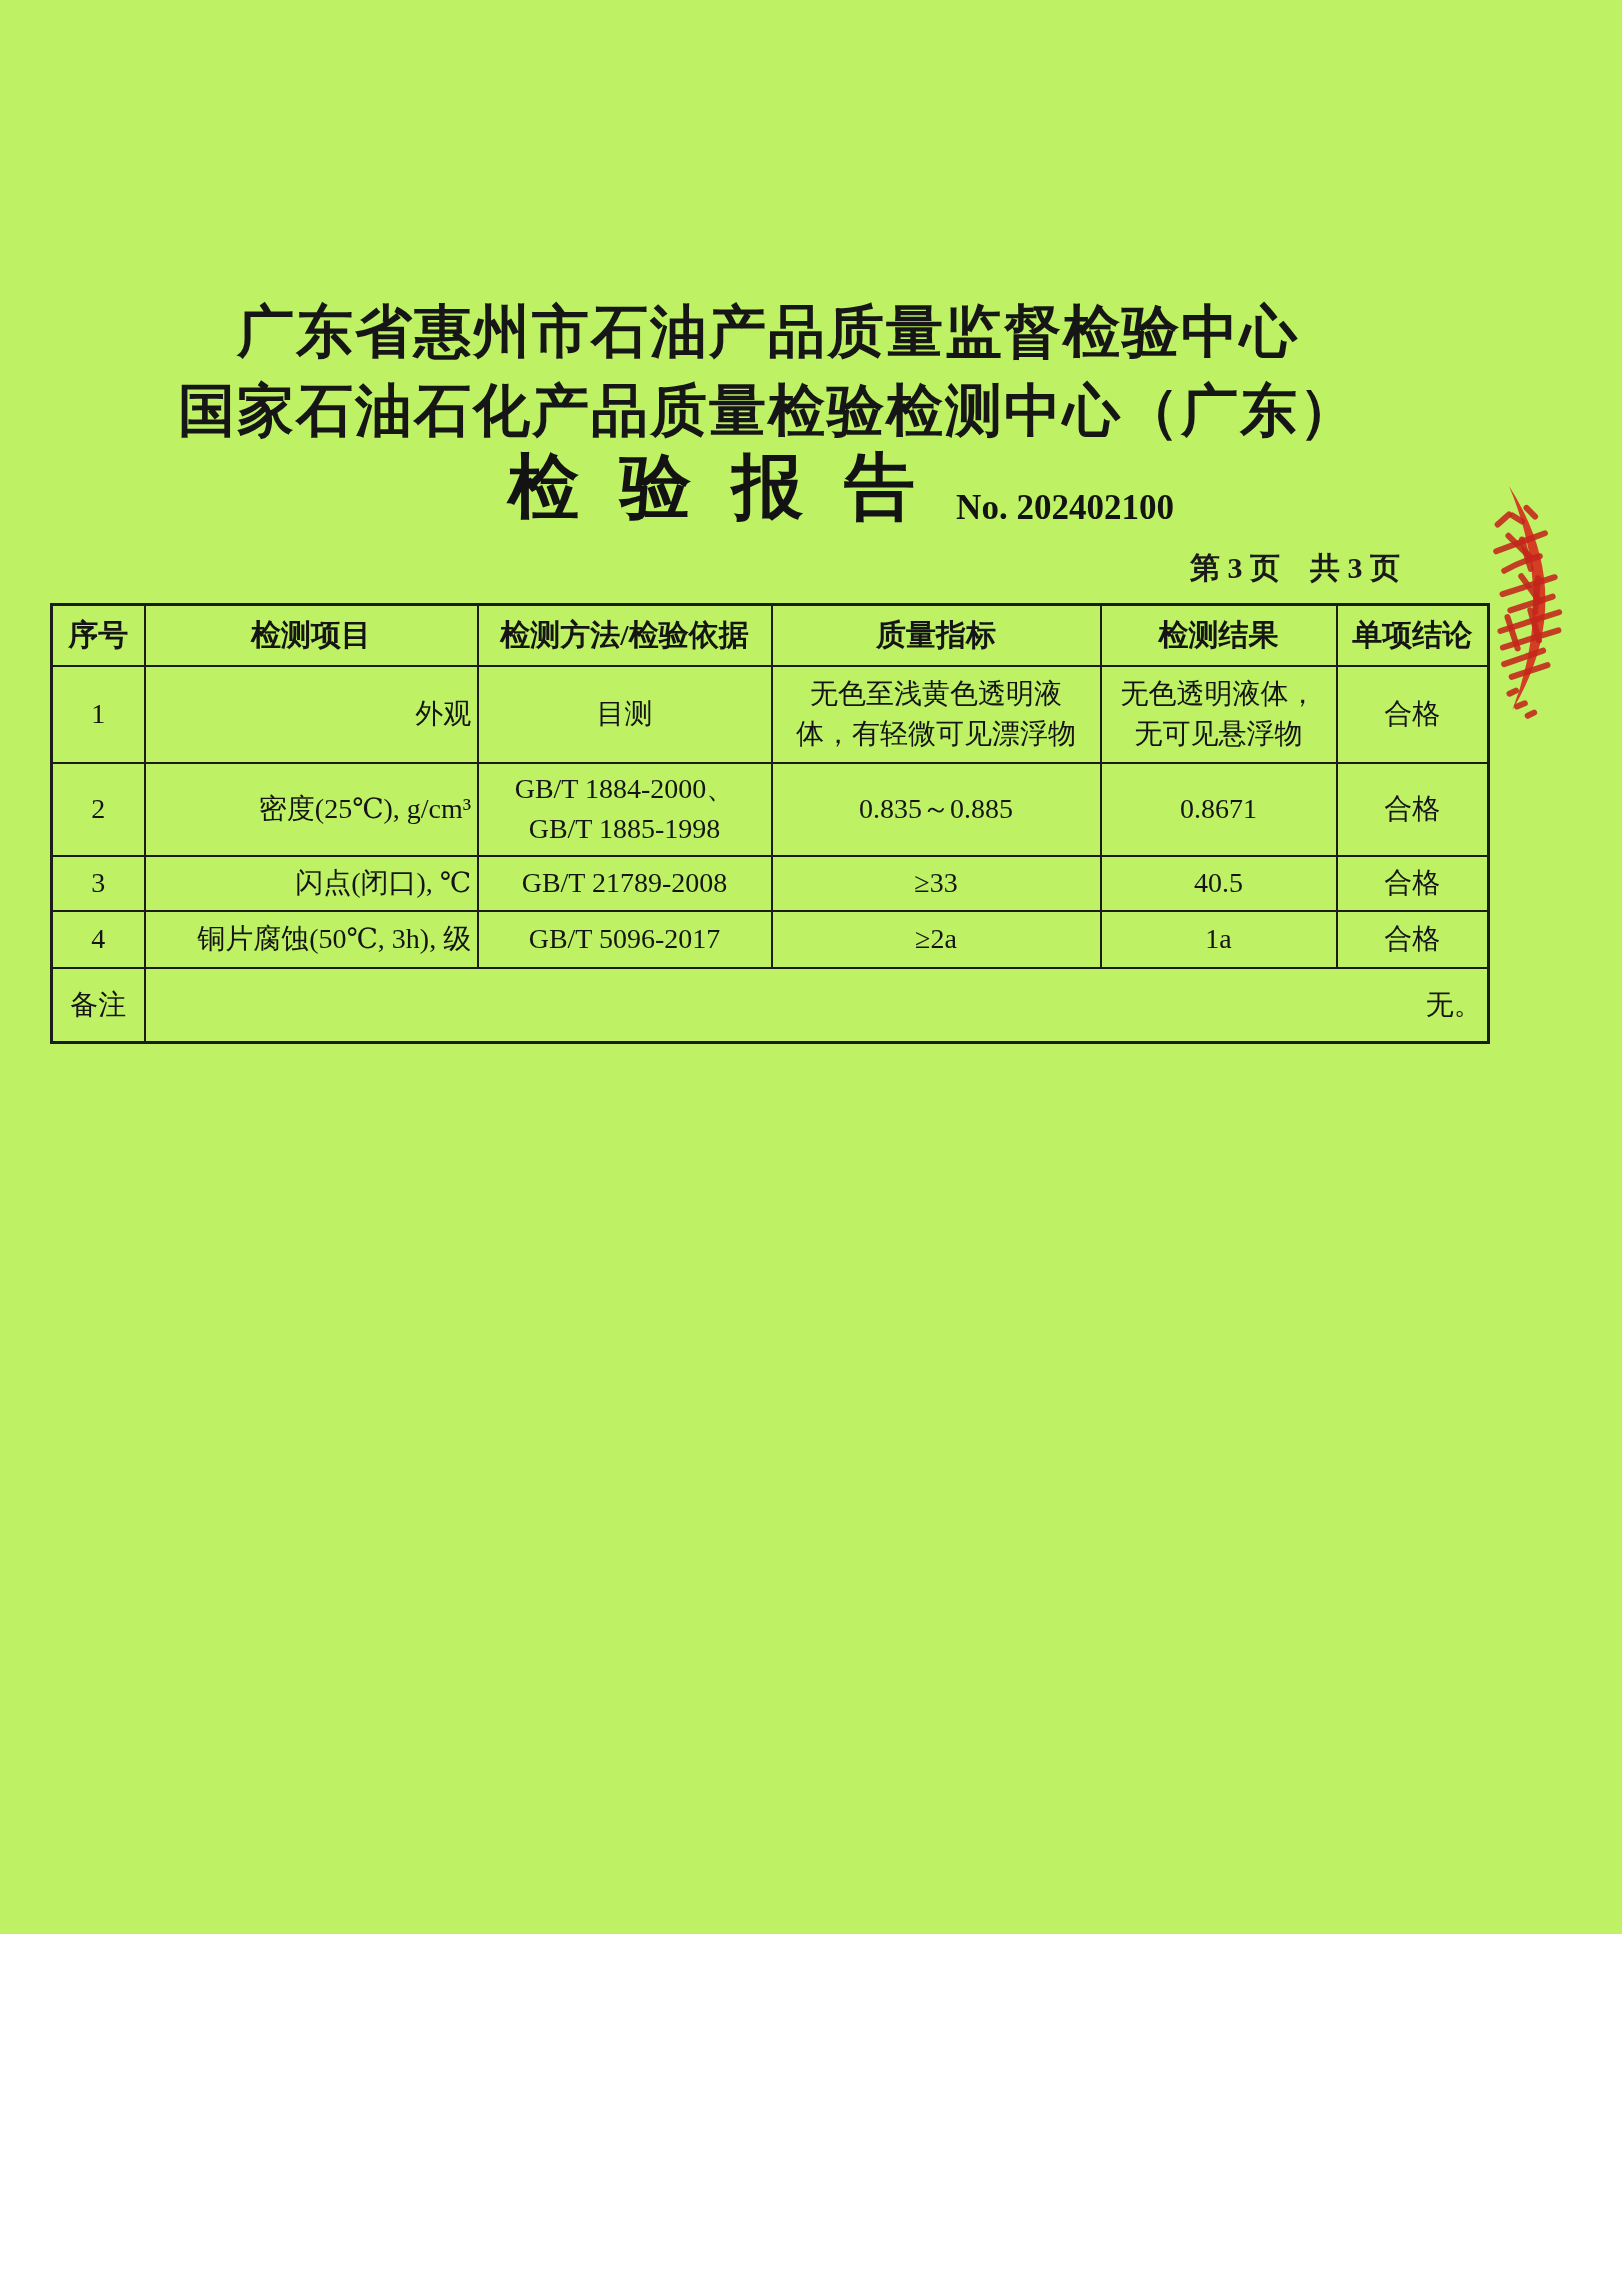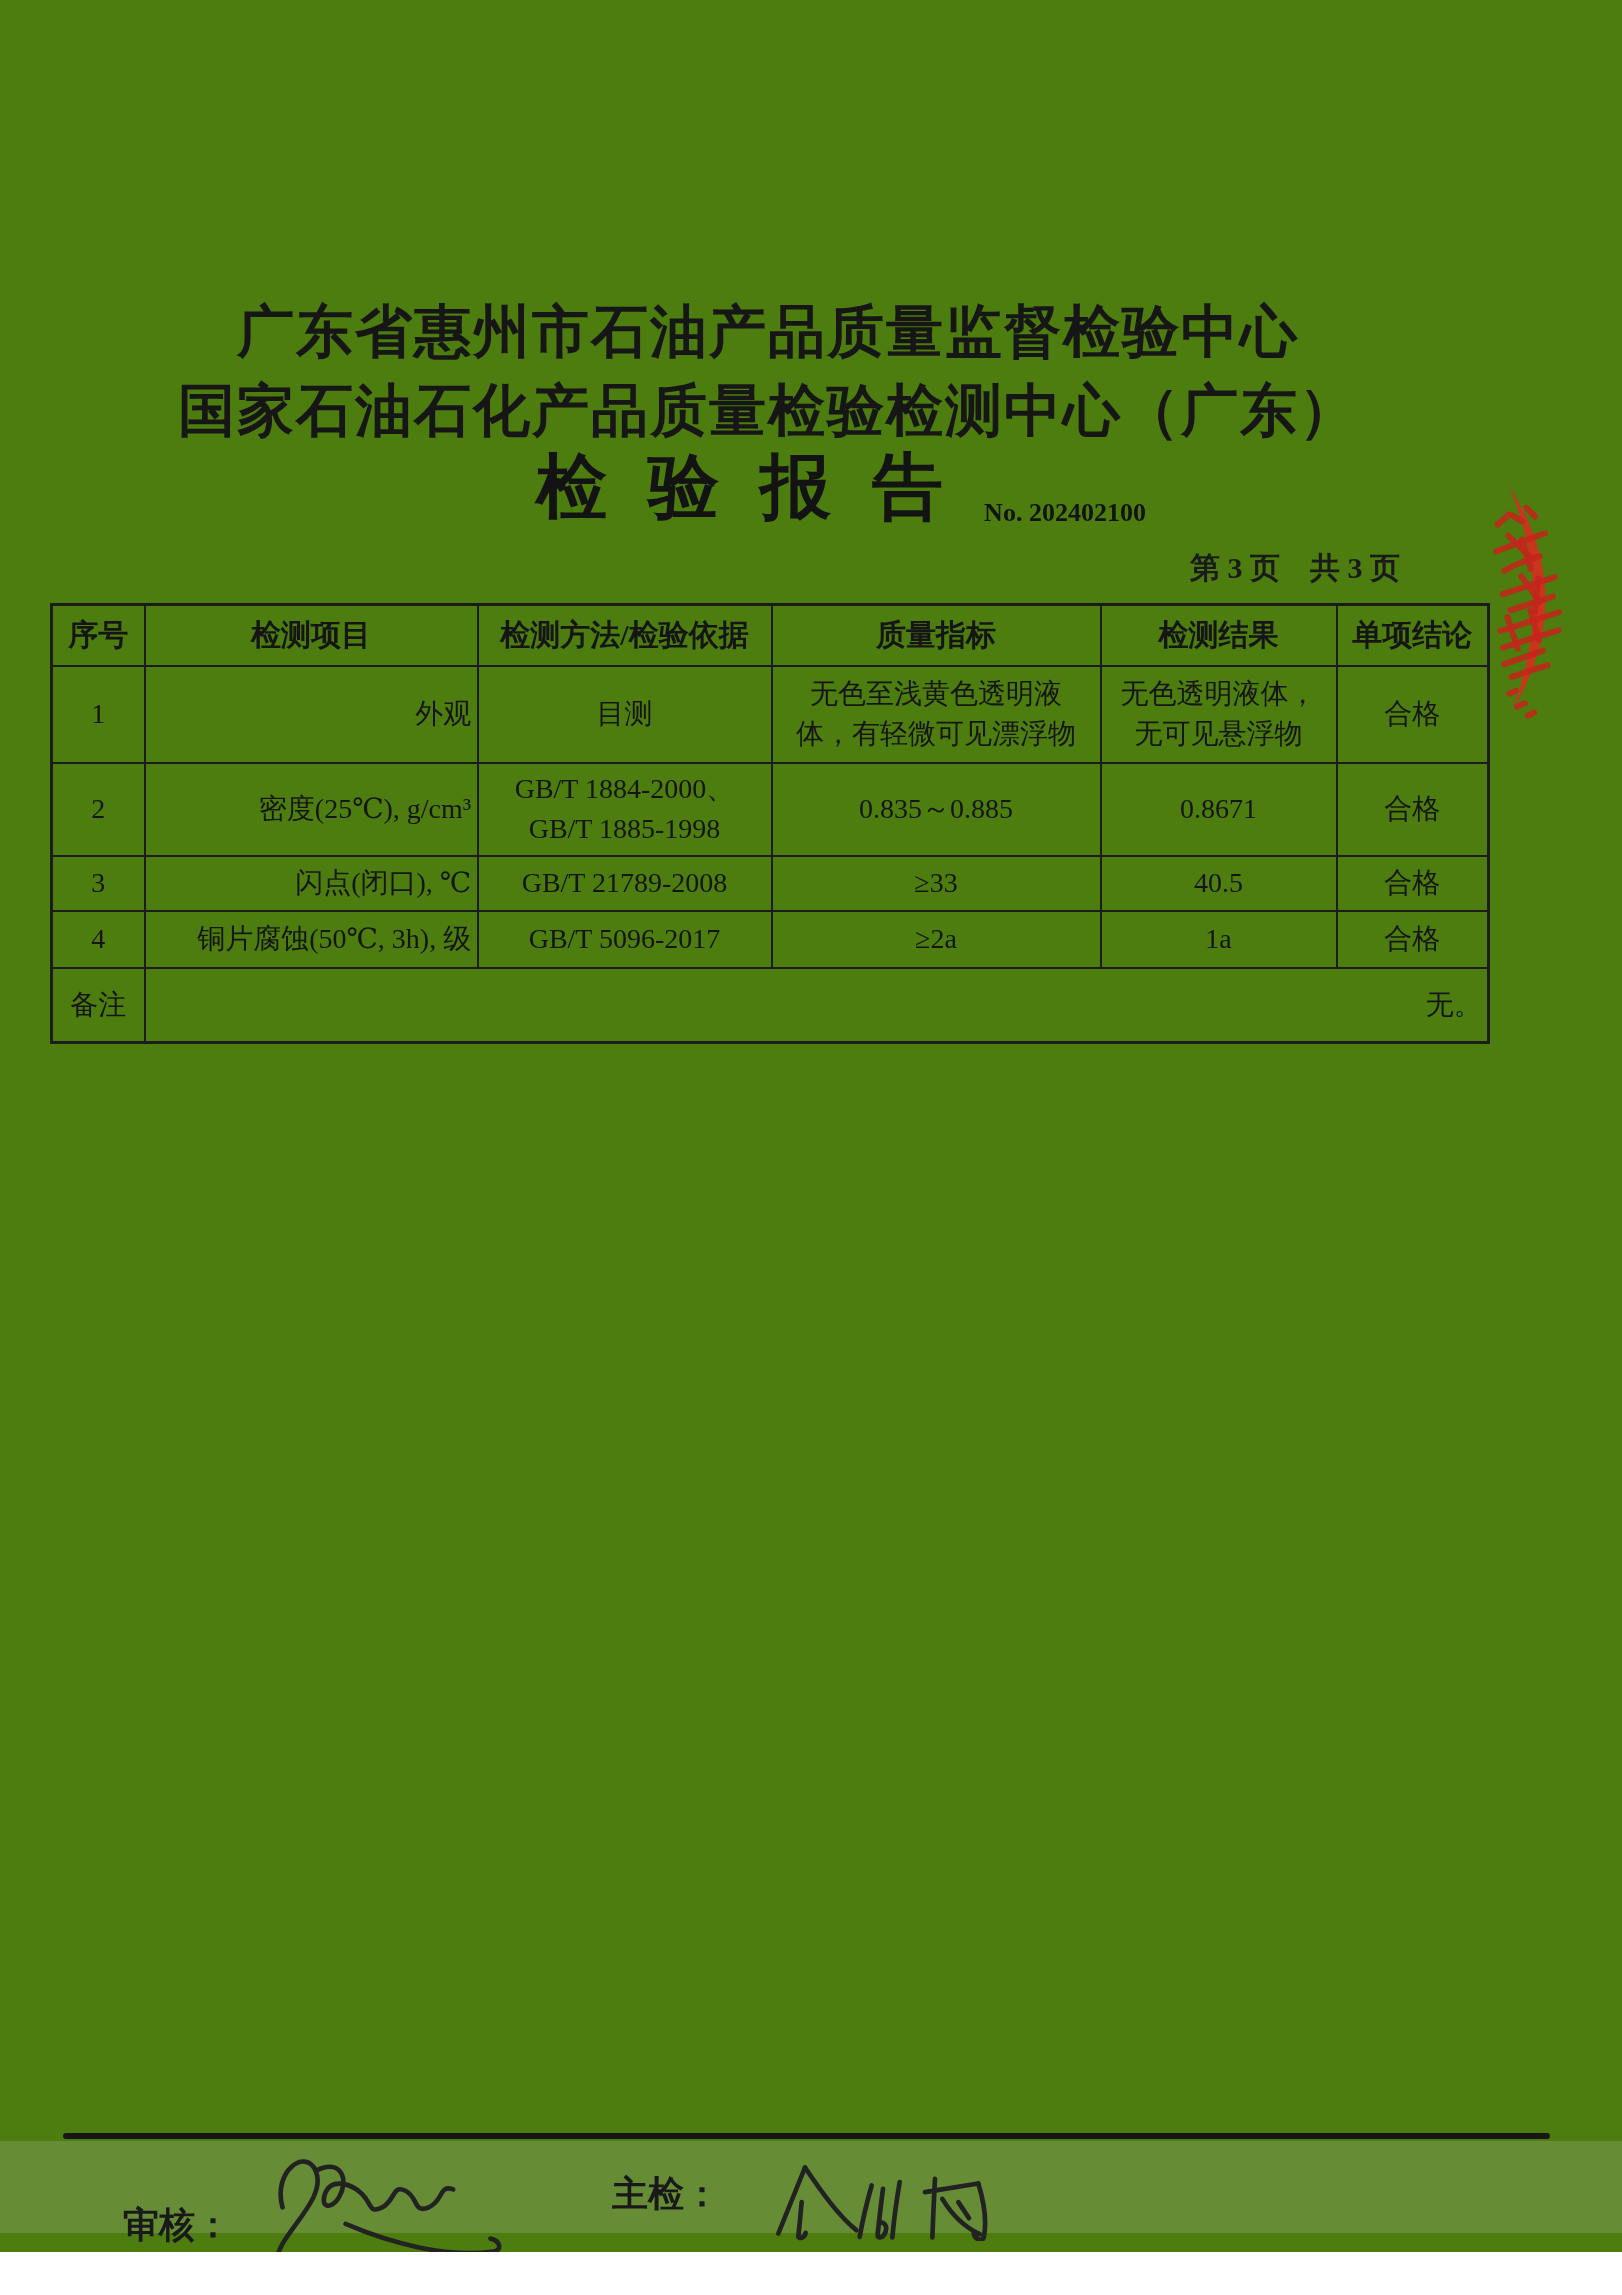"广东省惠州市石油产品质量监督检验中心" .page { background: #4d7c0f -> #bef264; height: 2252px -> 1934px }
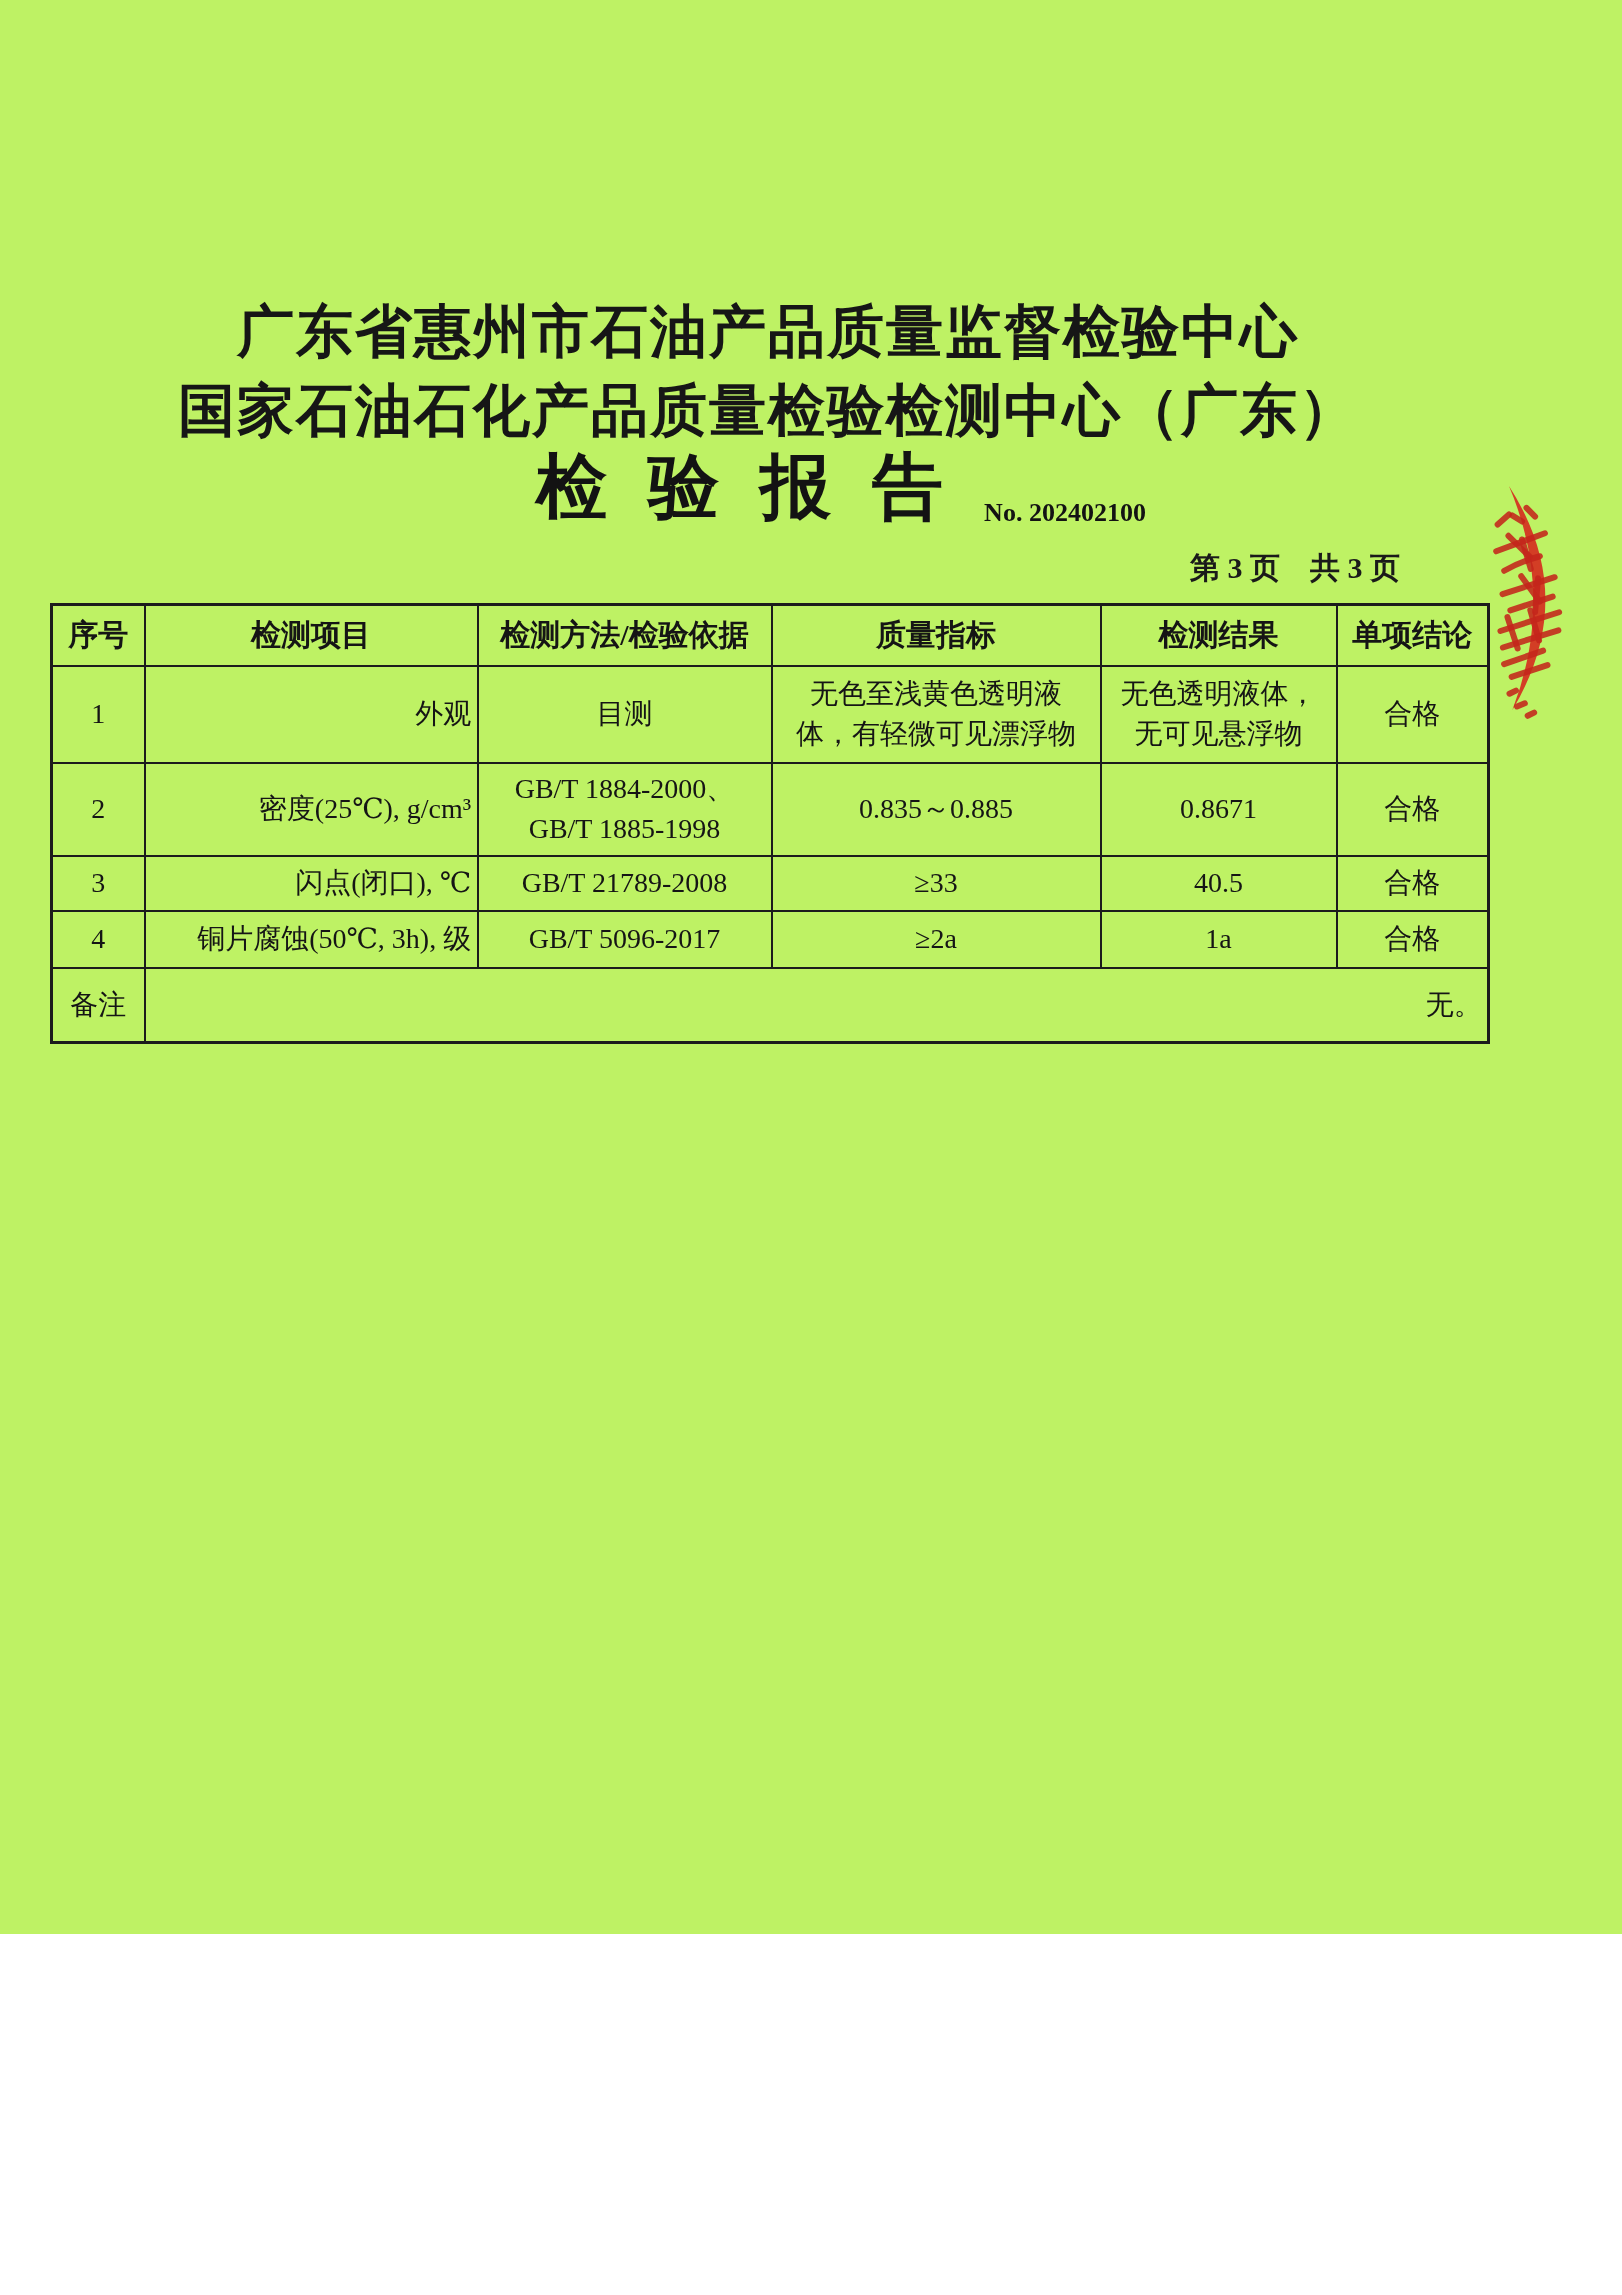"No. 202402100" .report-no { font-size: 26px -> 35px }
